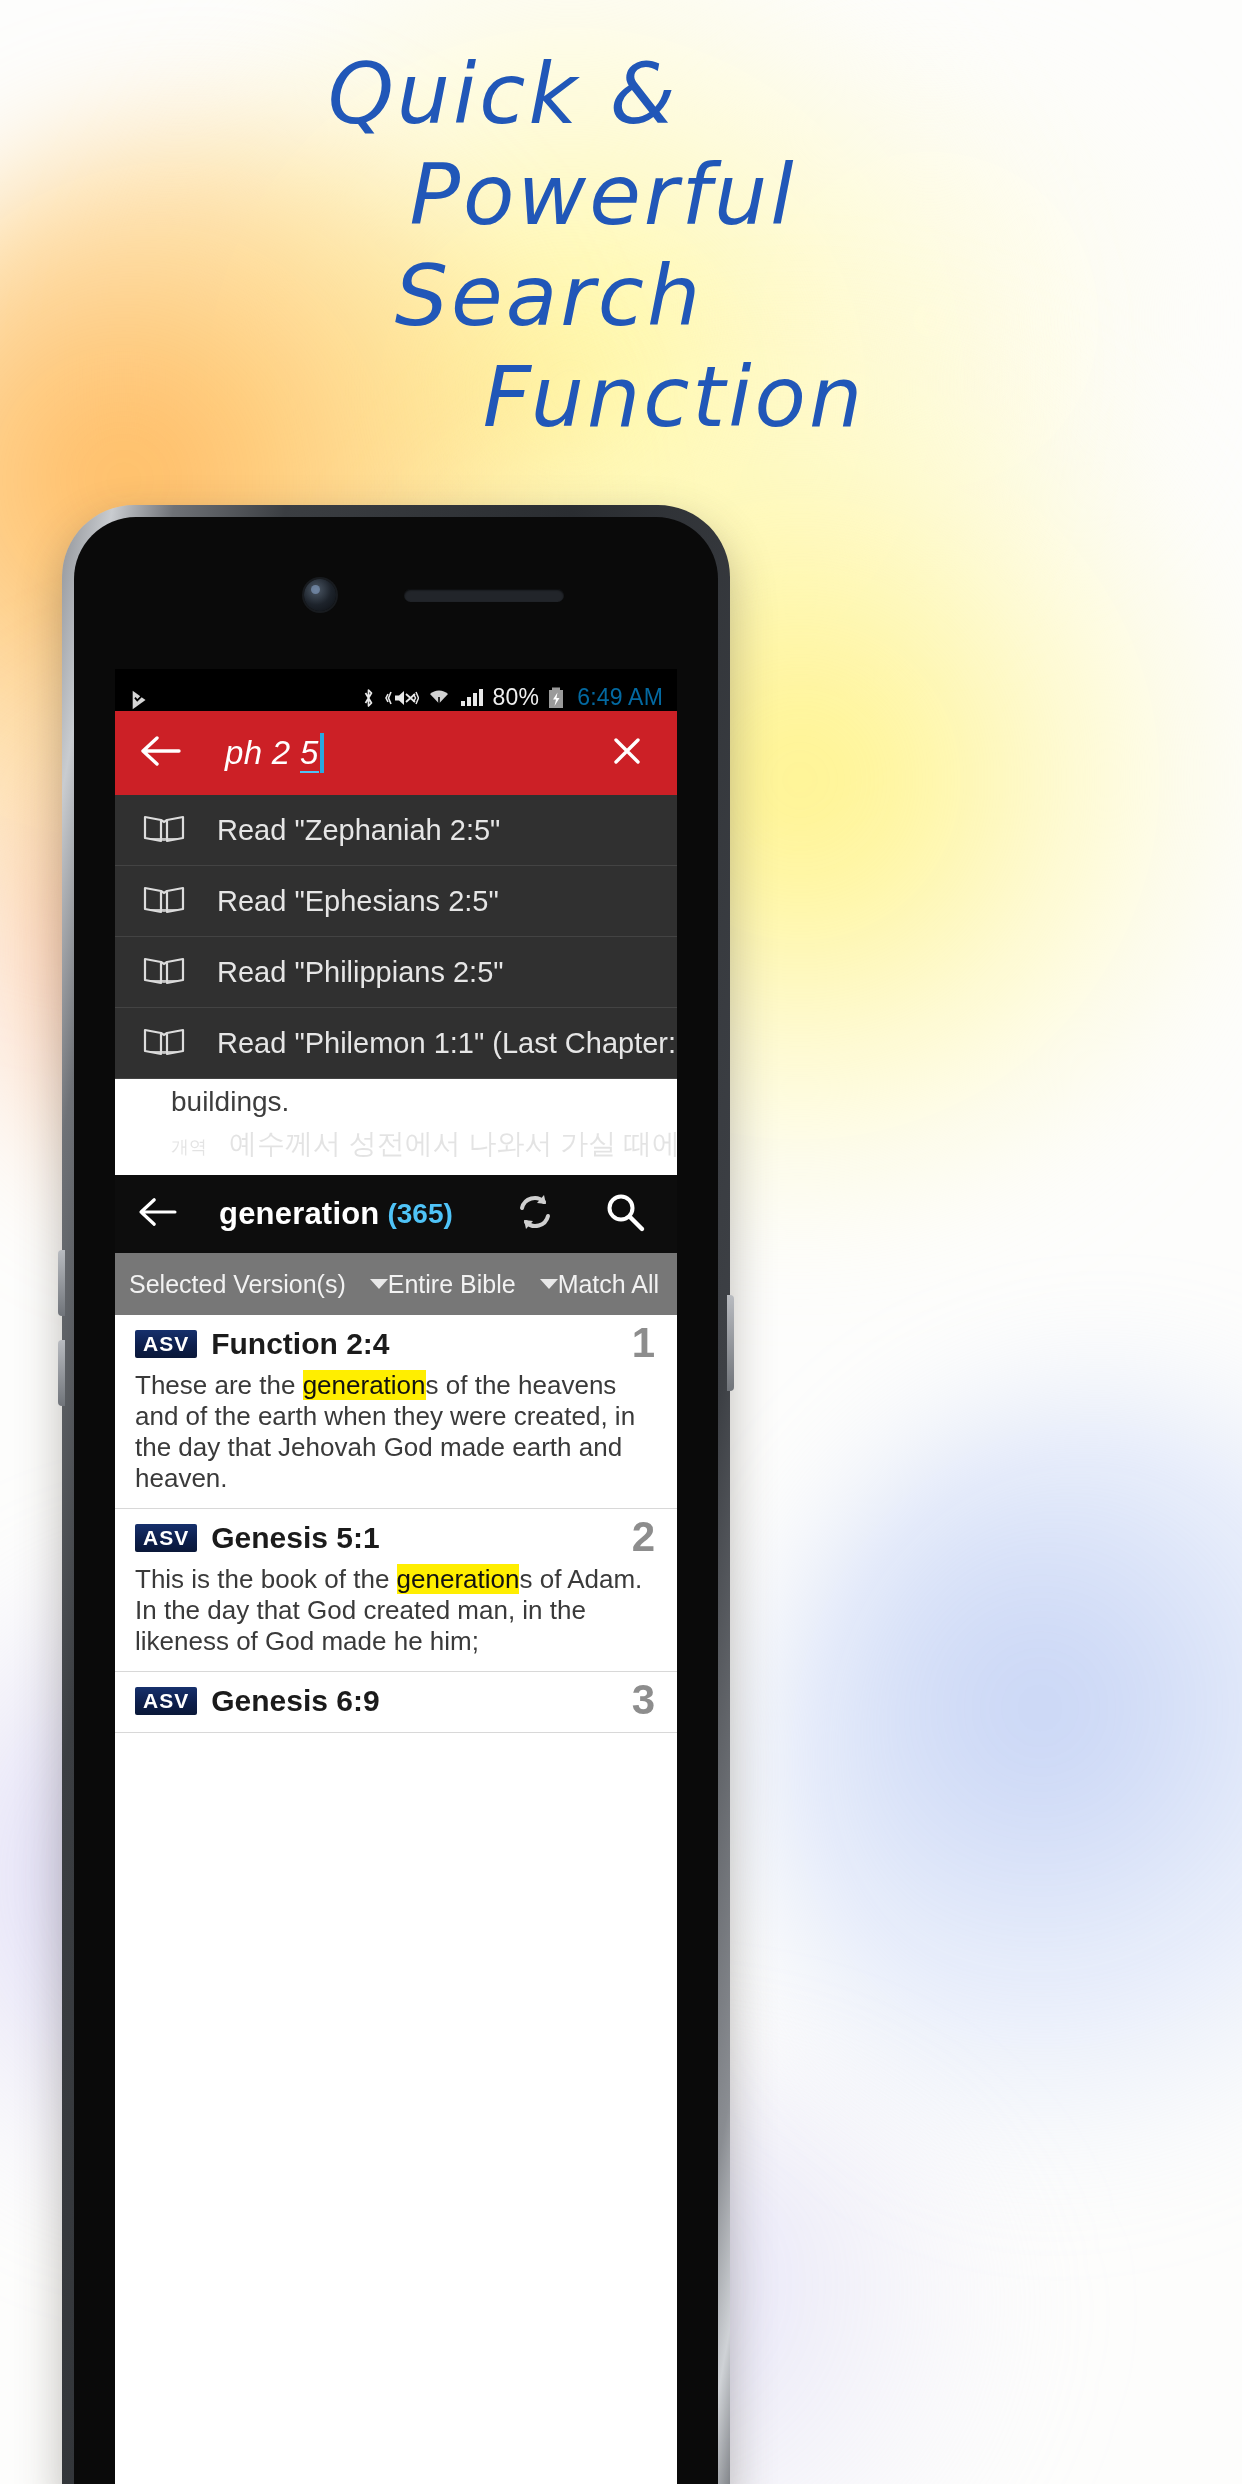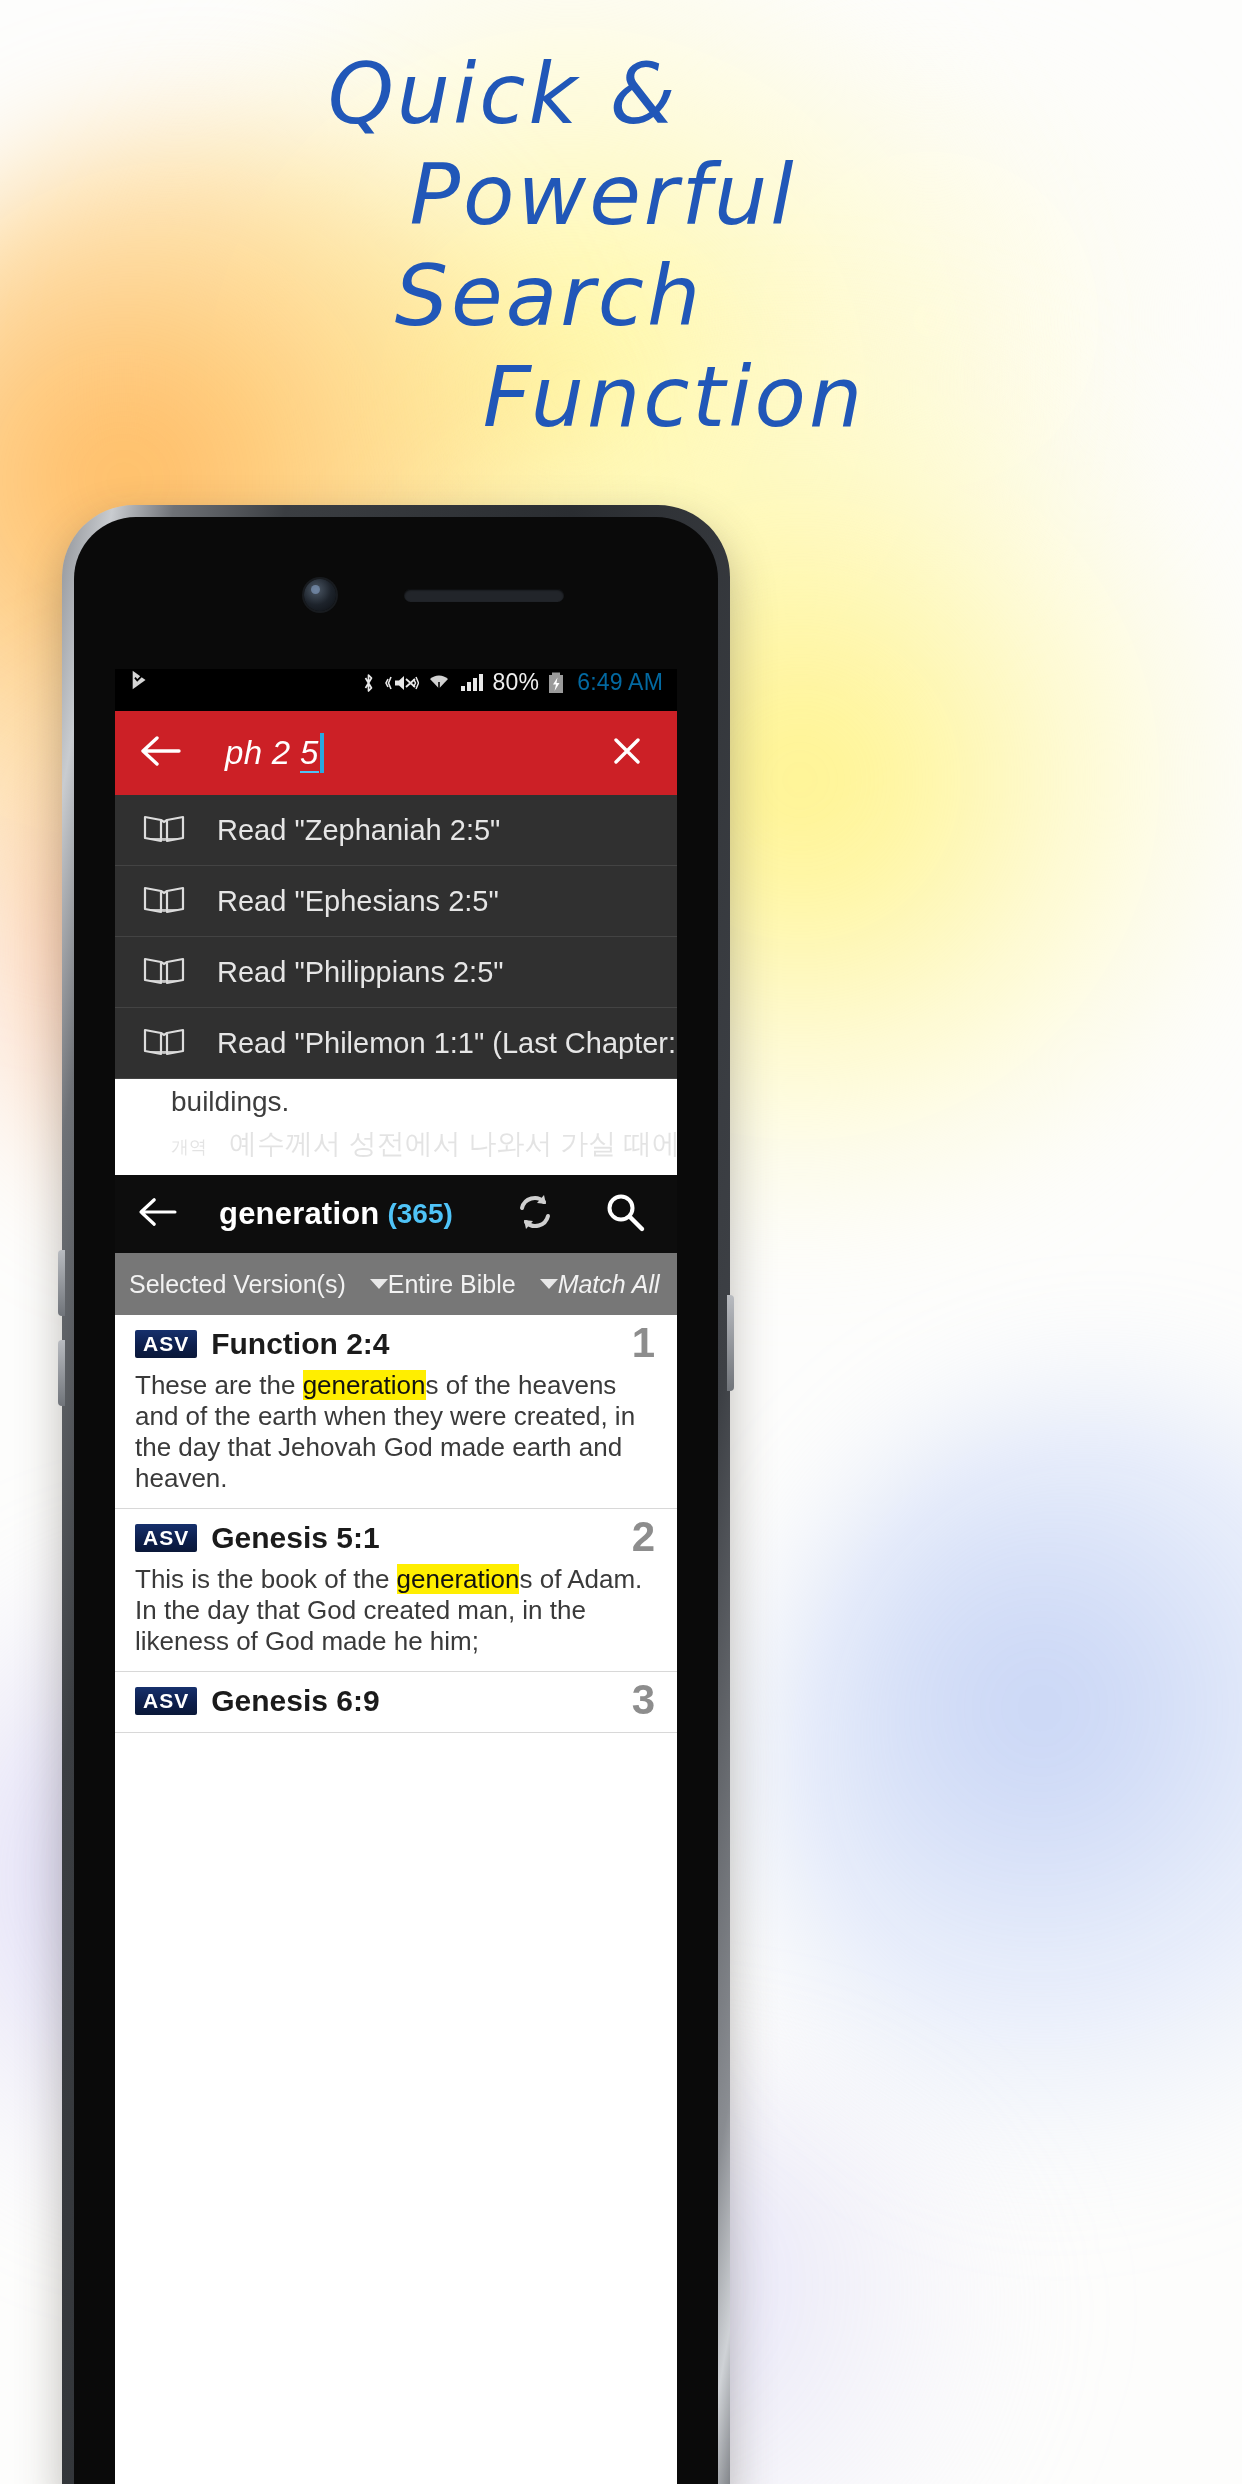"80%" #statusbar { align-items: flex-start -> flex-end }
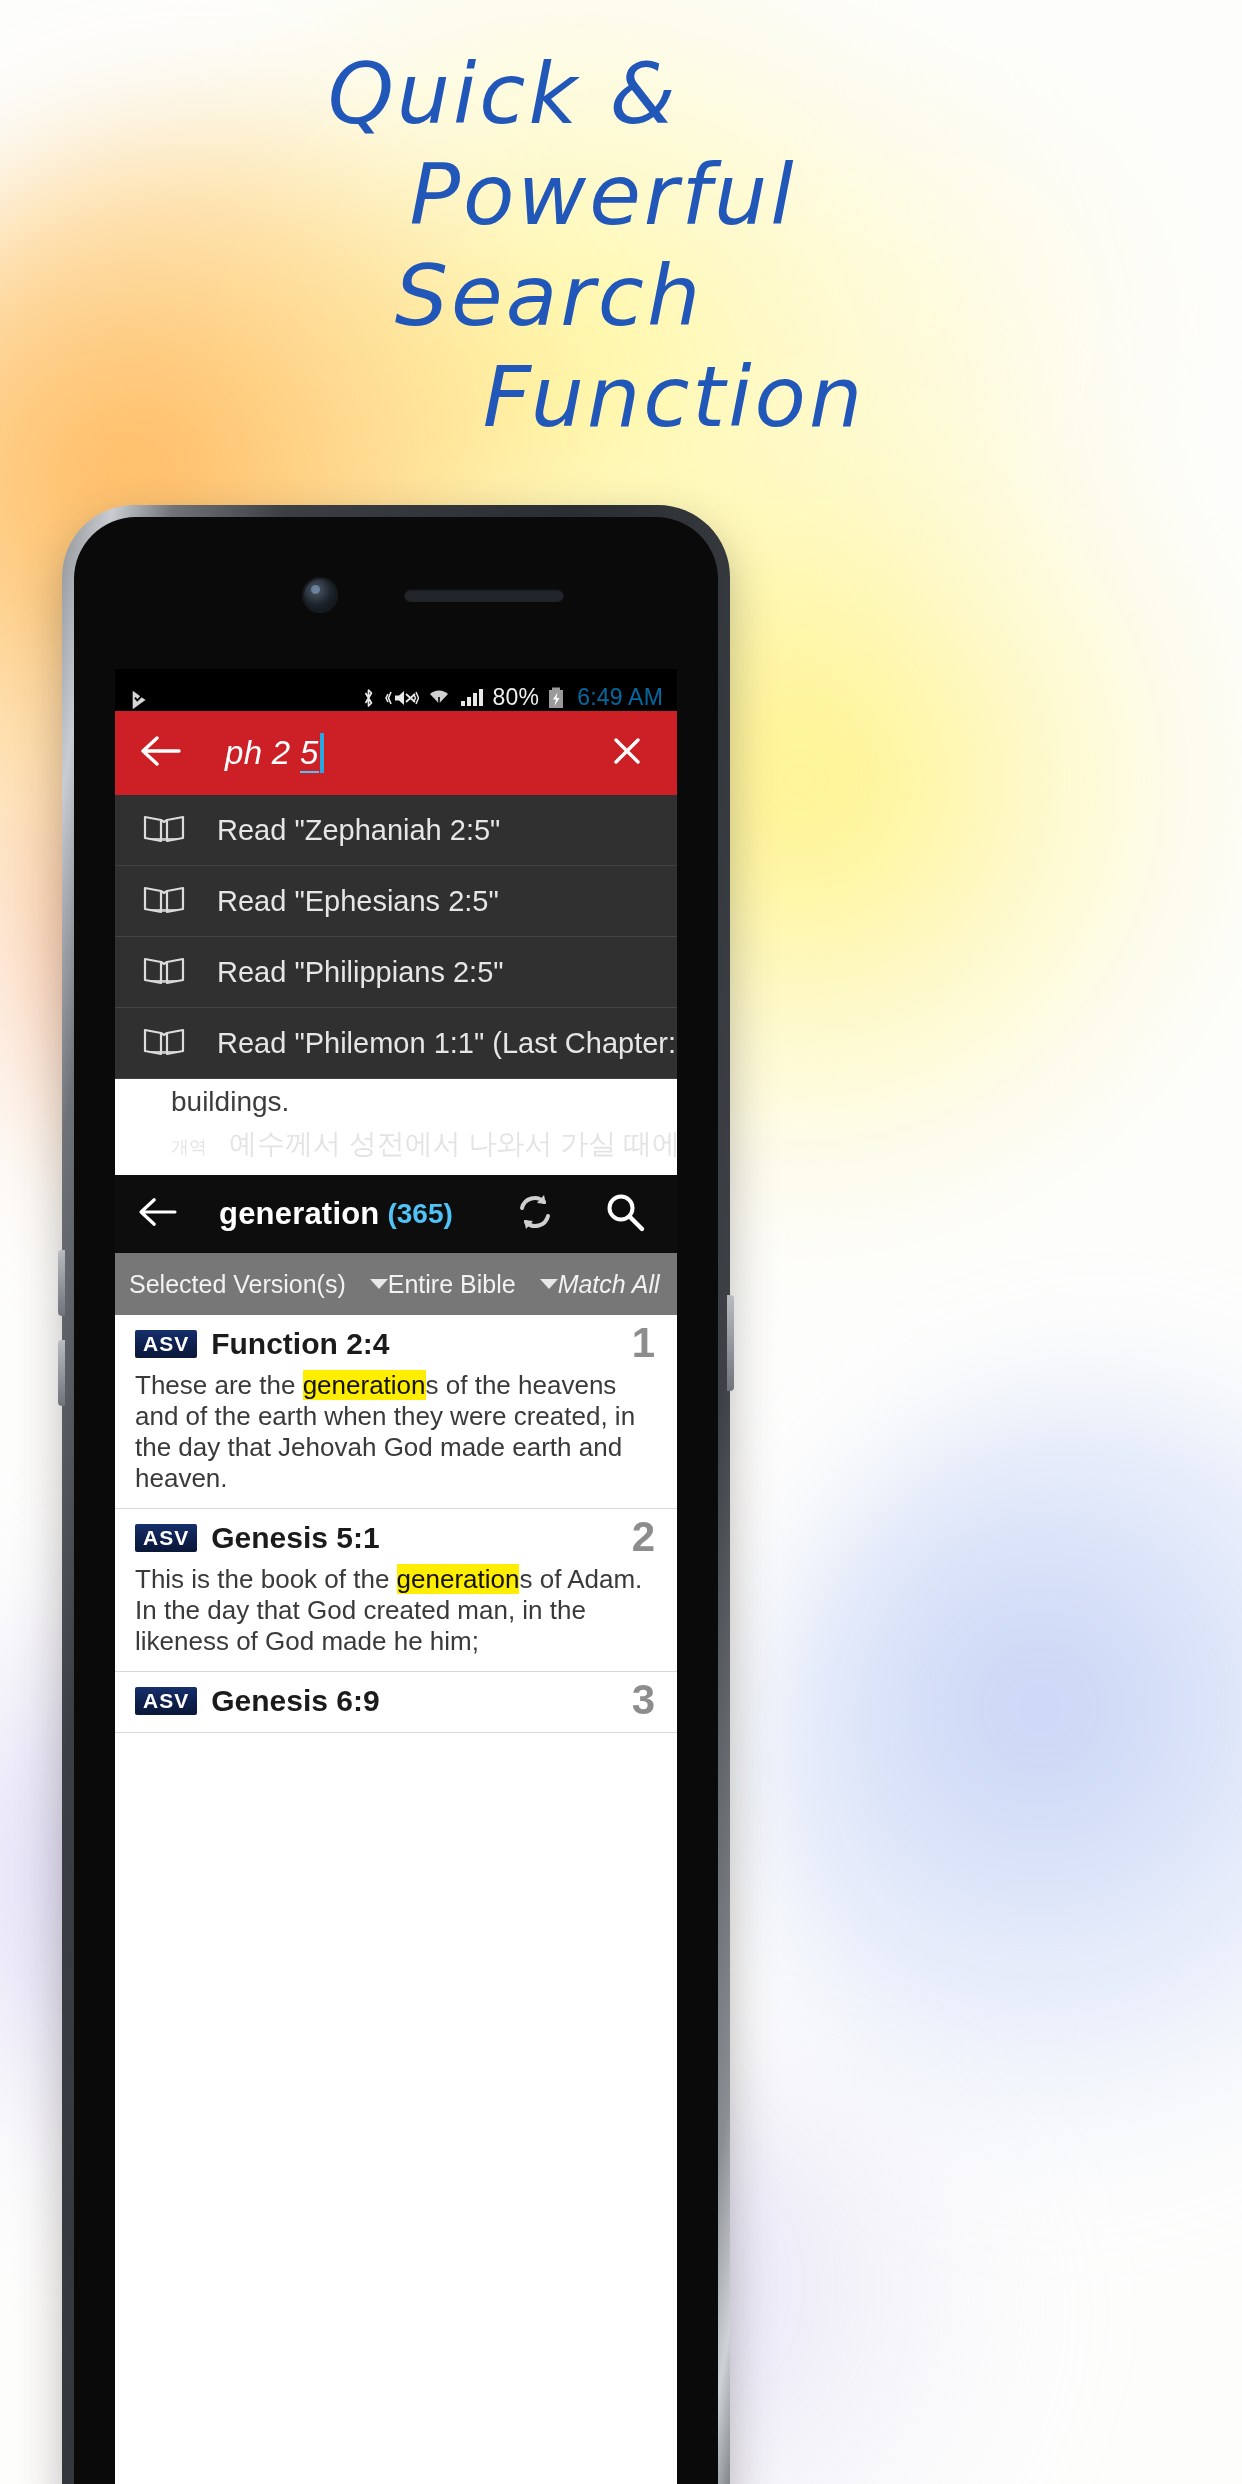"Match All" #filterbar .f3 { font-style: italic -> none }
